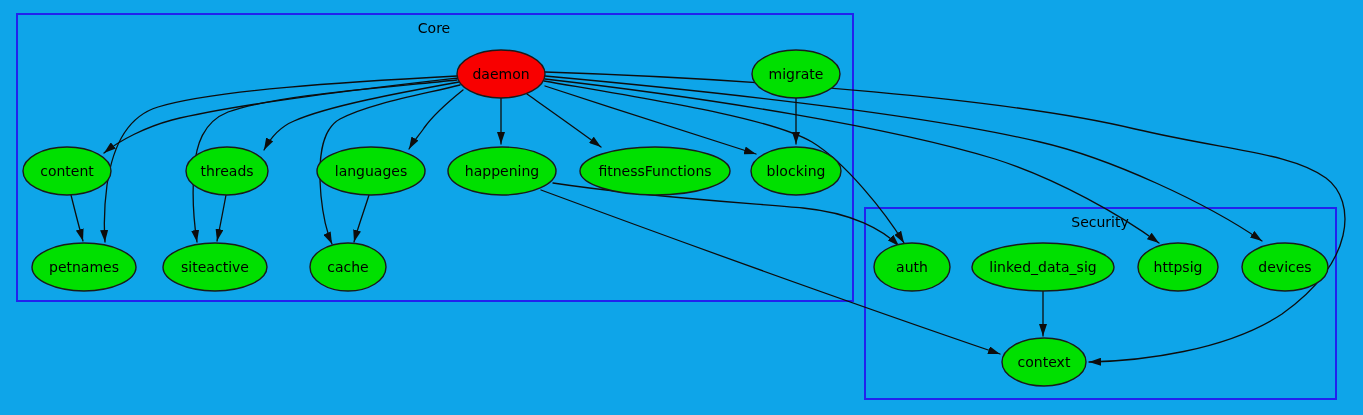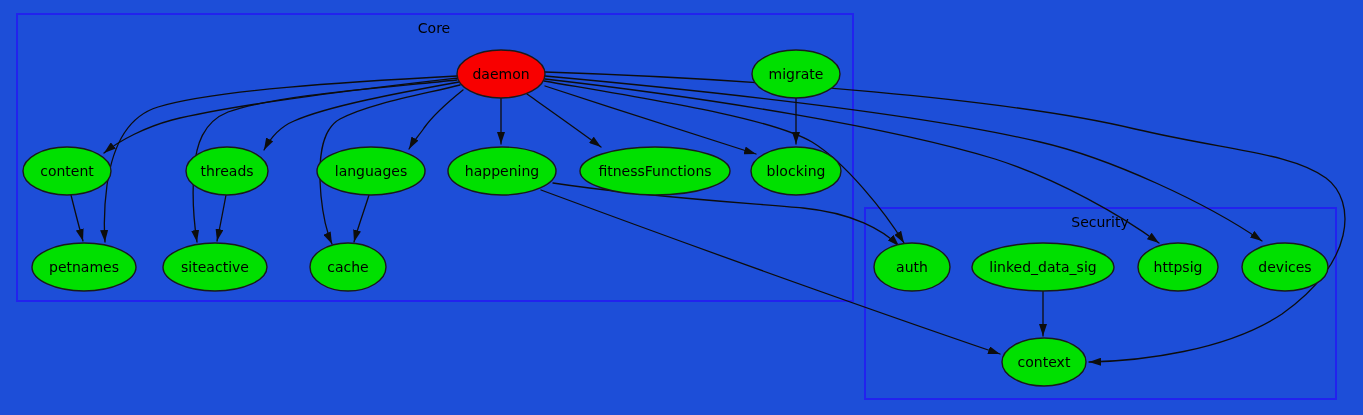"Core" .canvas { background: #1d4ed8 -> #0ea5e9 }
